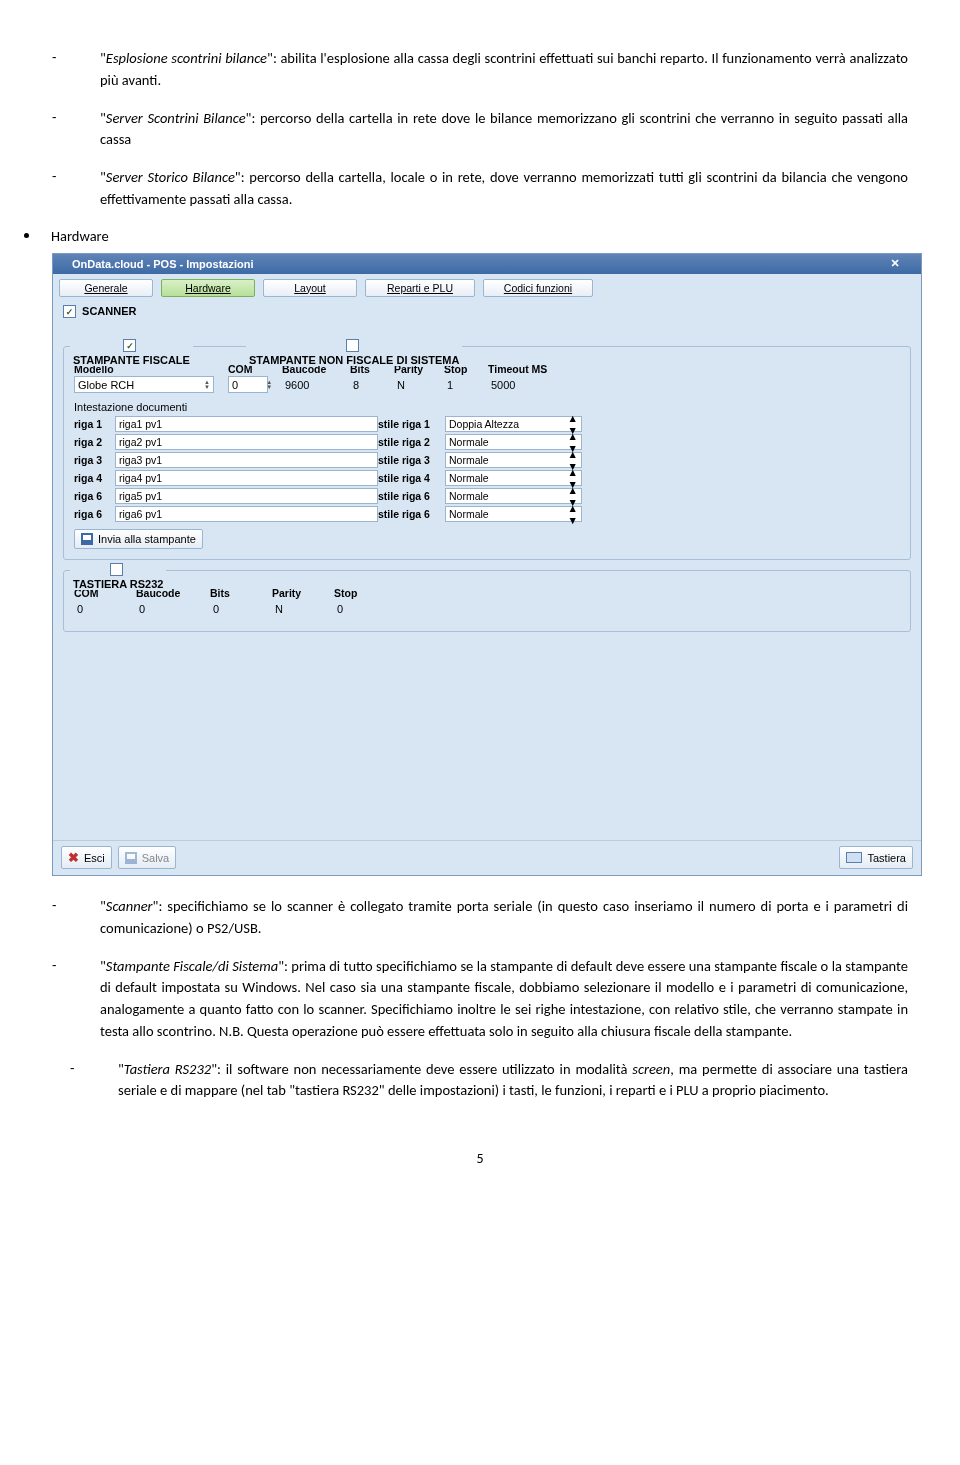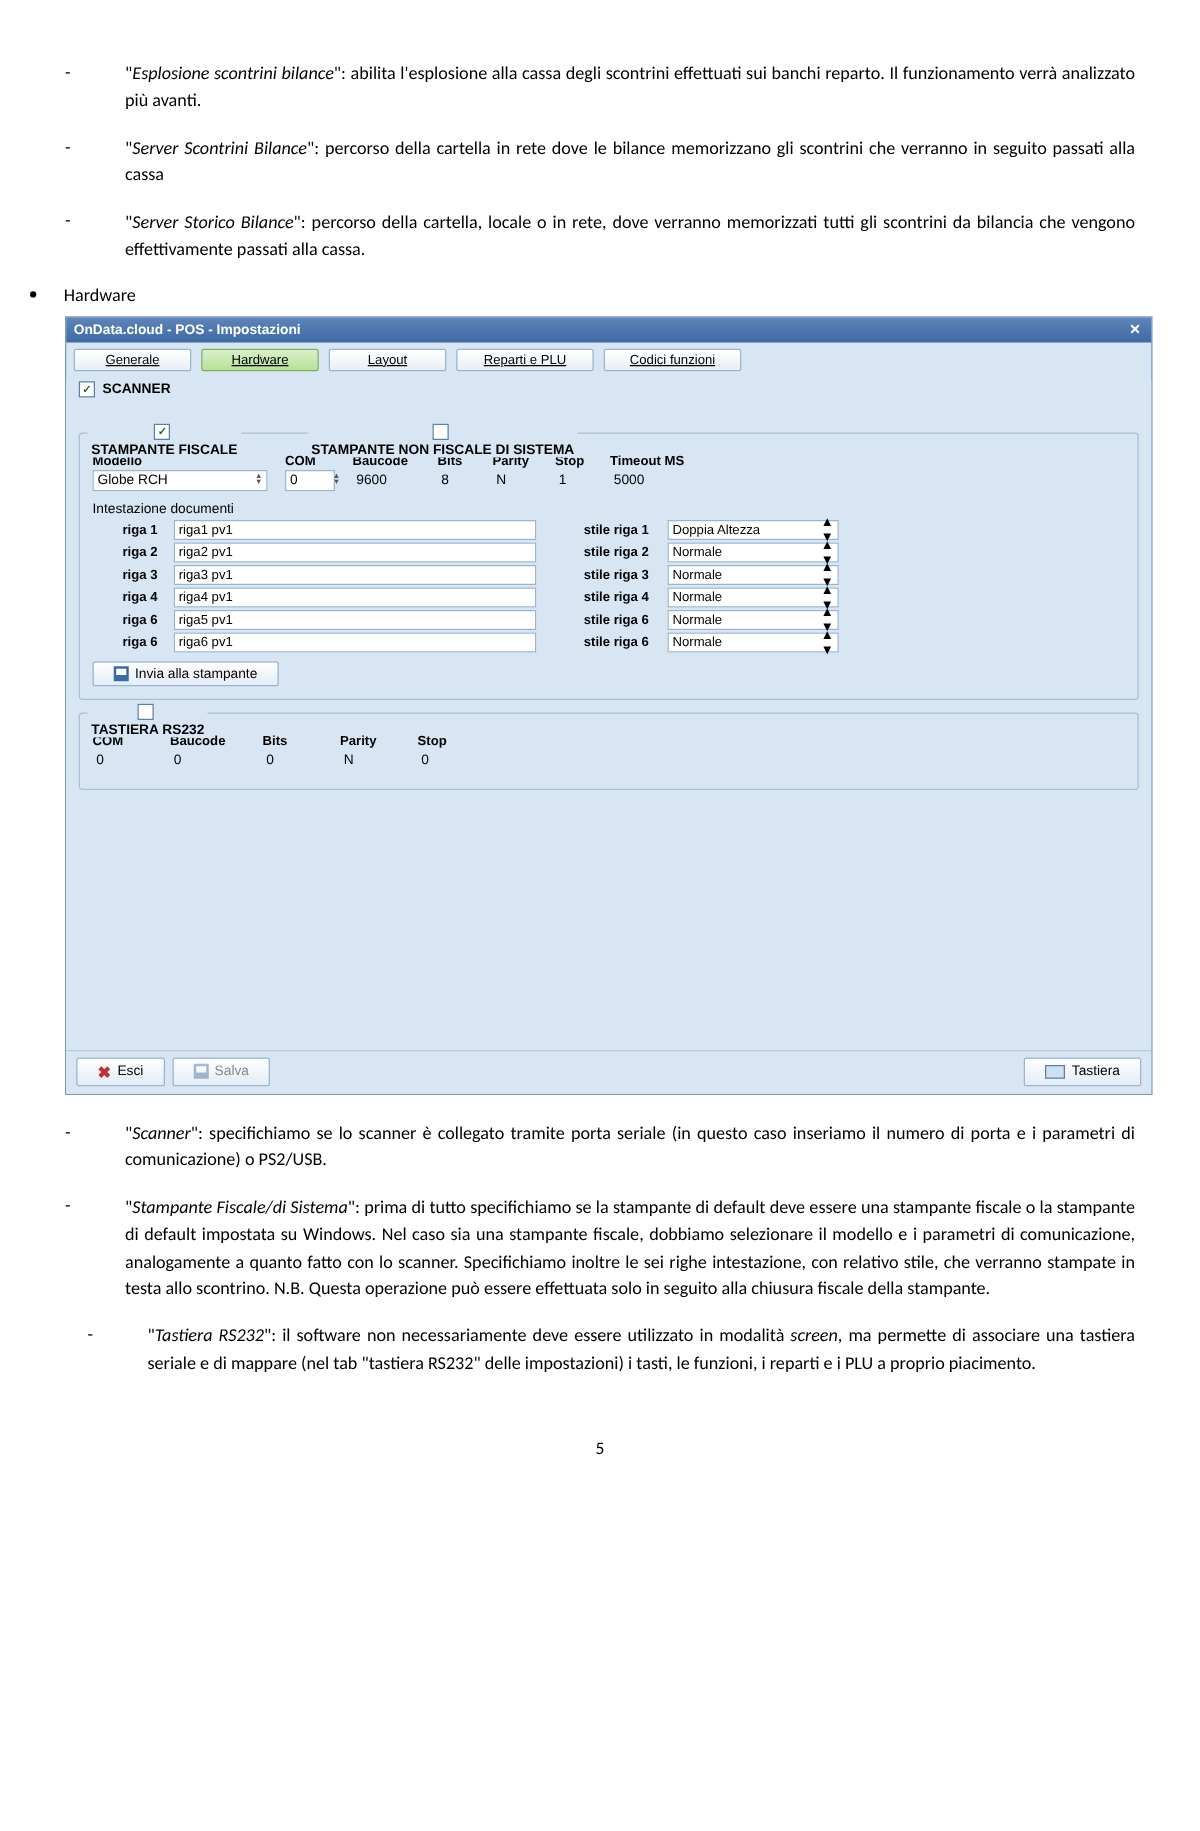"OnData.cloud - POS - Impostazioni" .titlebar { padding: 3px 6px -> 3px 19px }
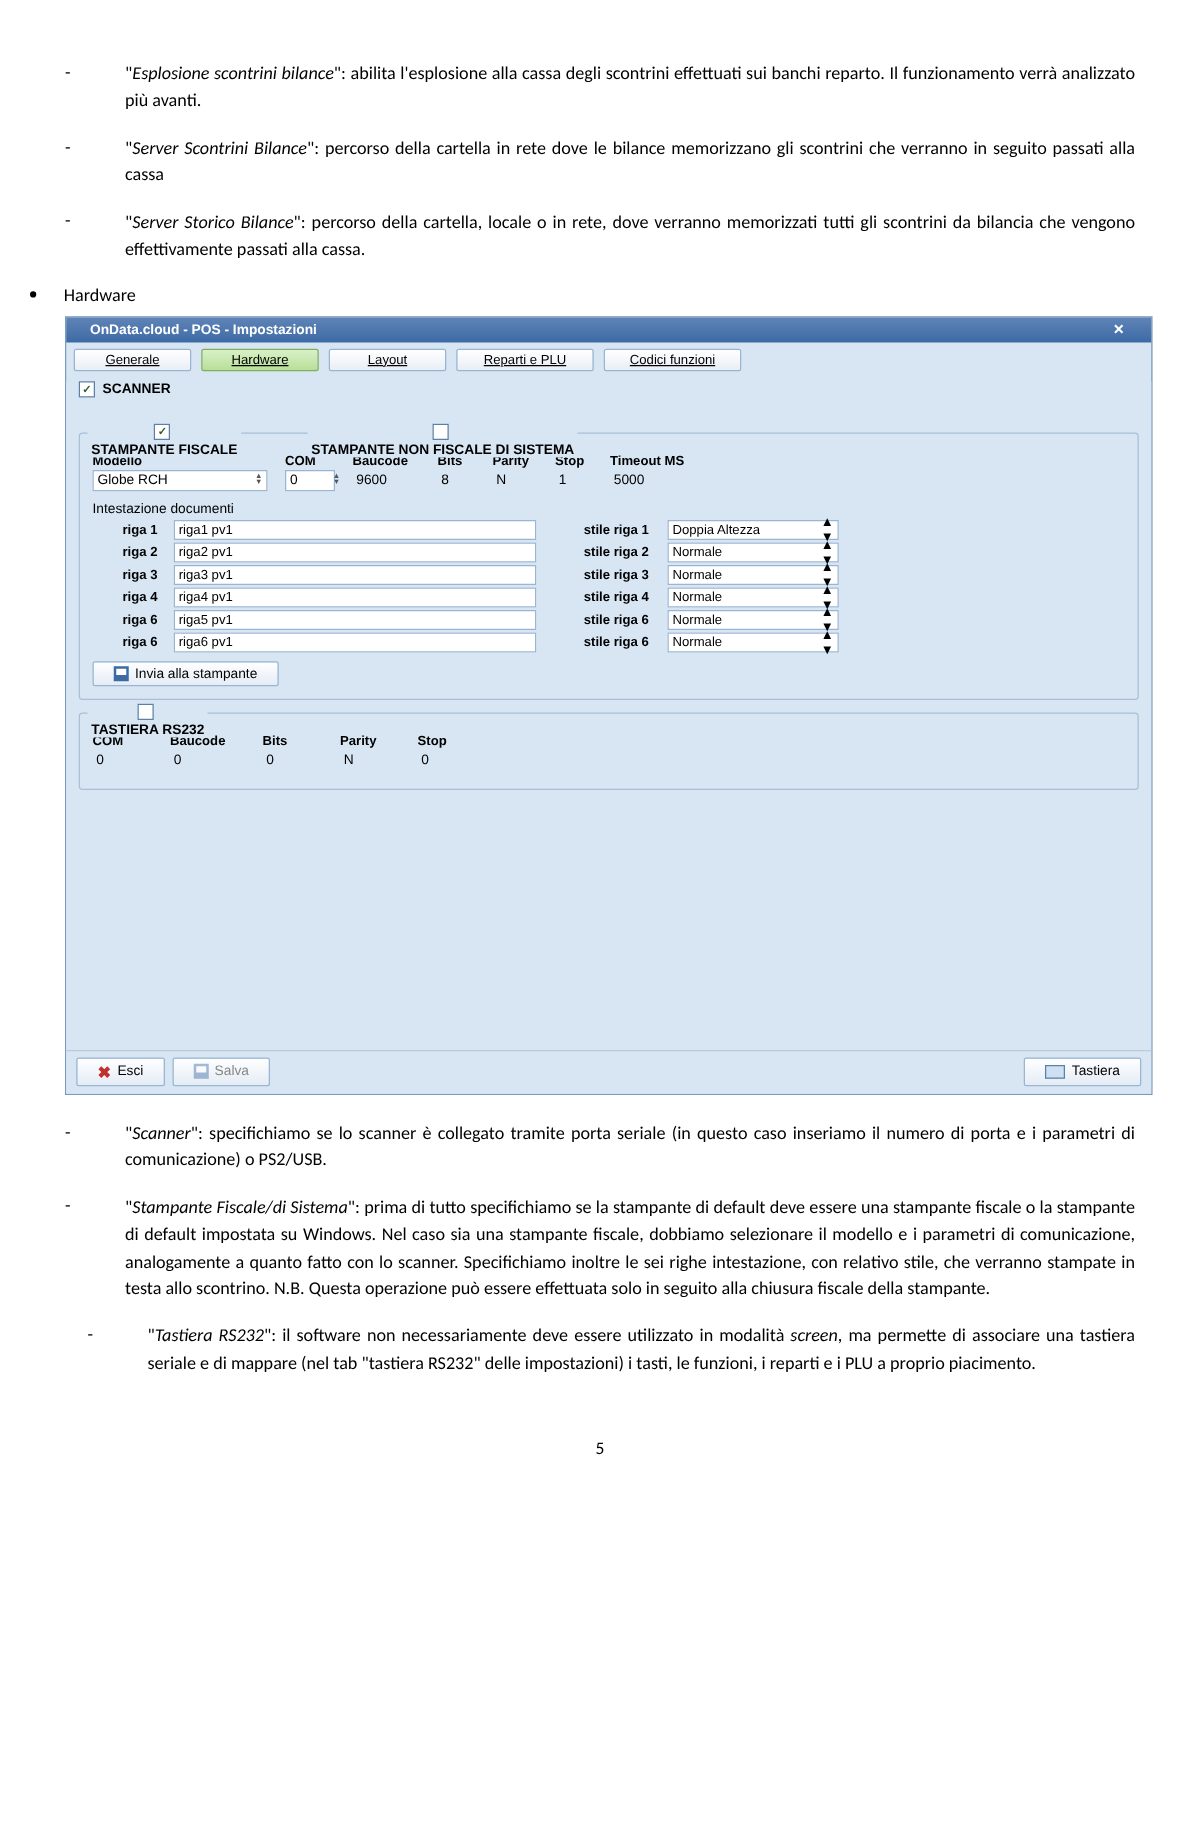"riga 1" .riga-grid { gap: 38px -> none; margin-left: 24px -> none }
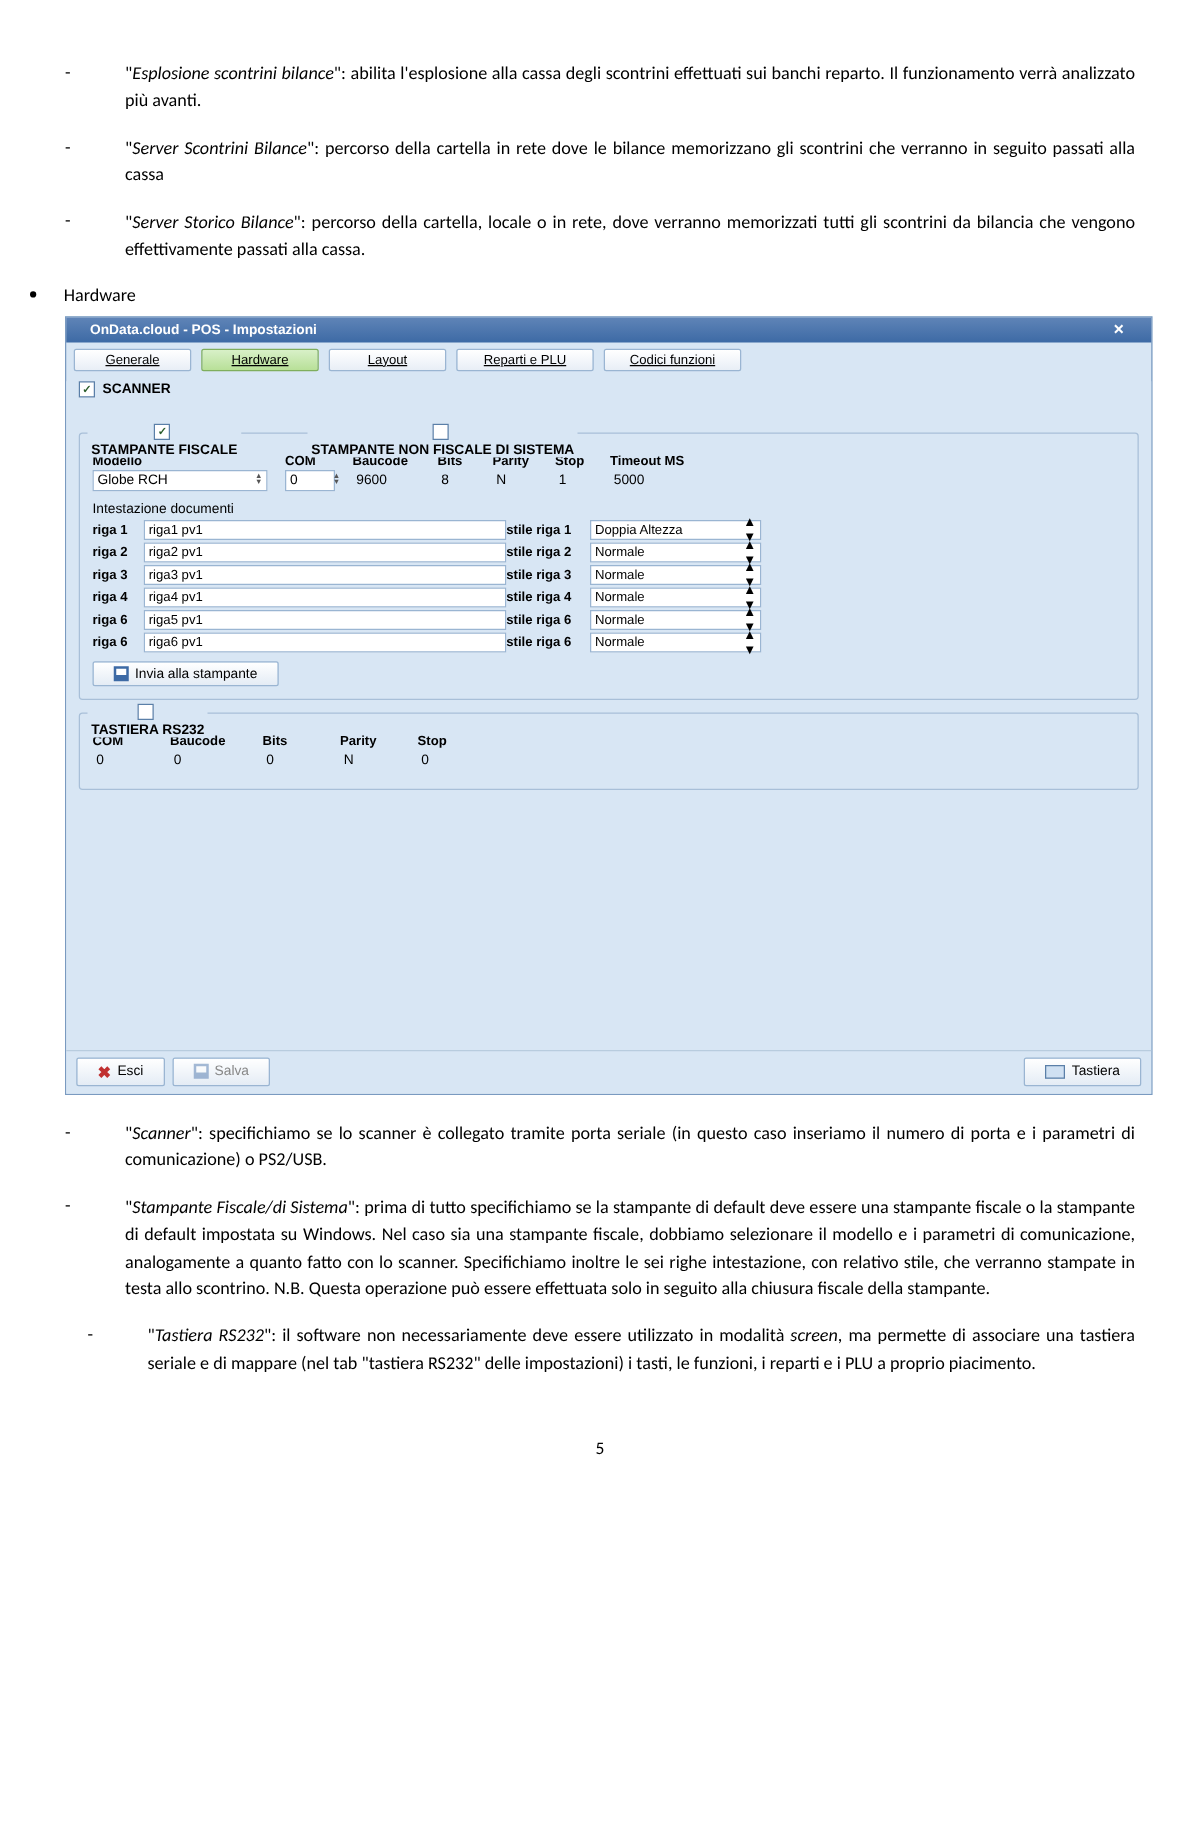"riga1 pv1" .riga-row .rinp.w1 { width: 290px -> 263px }
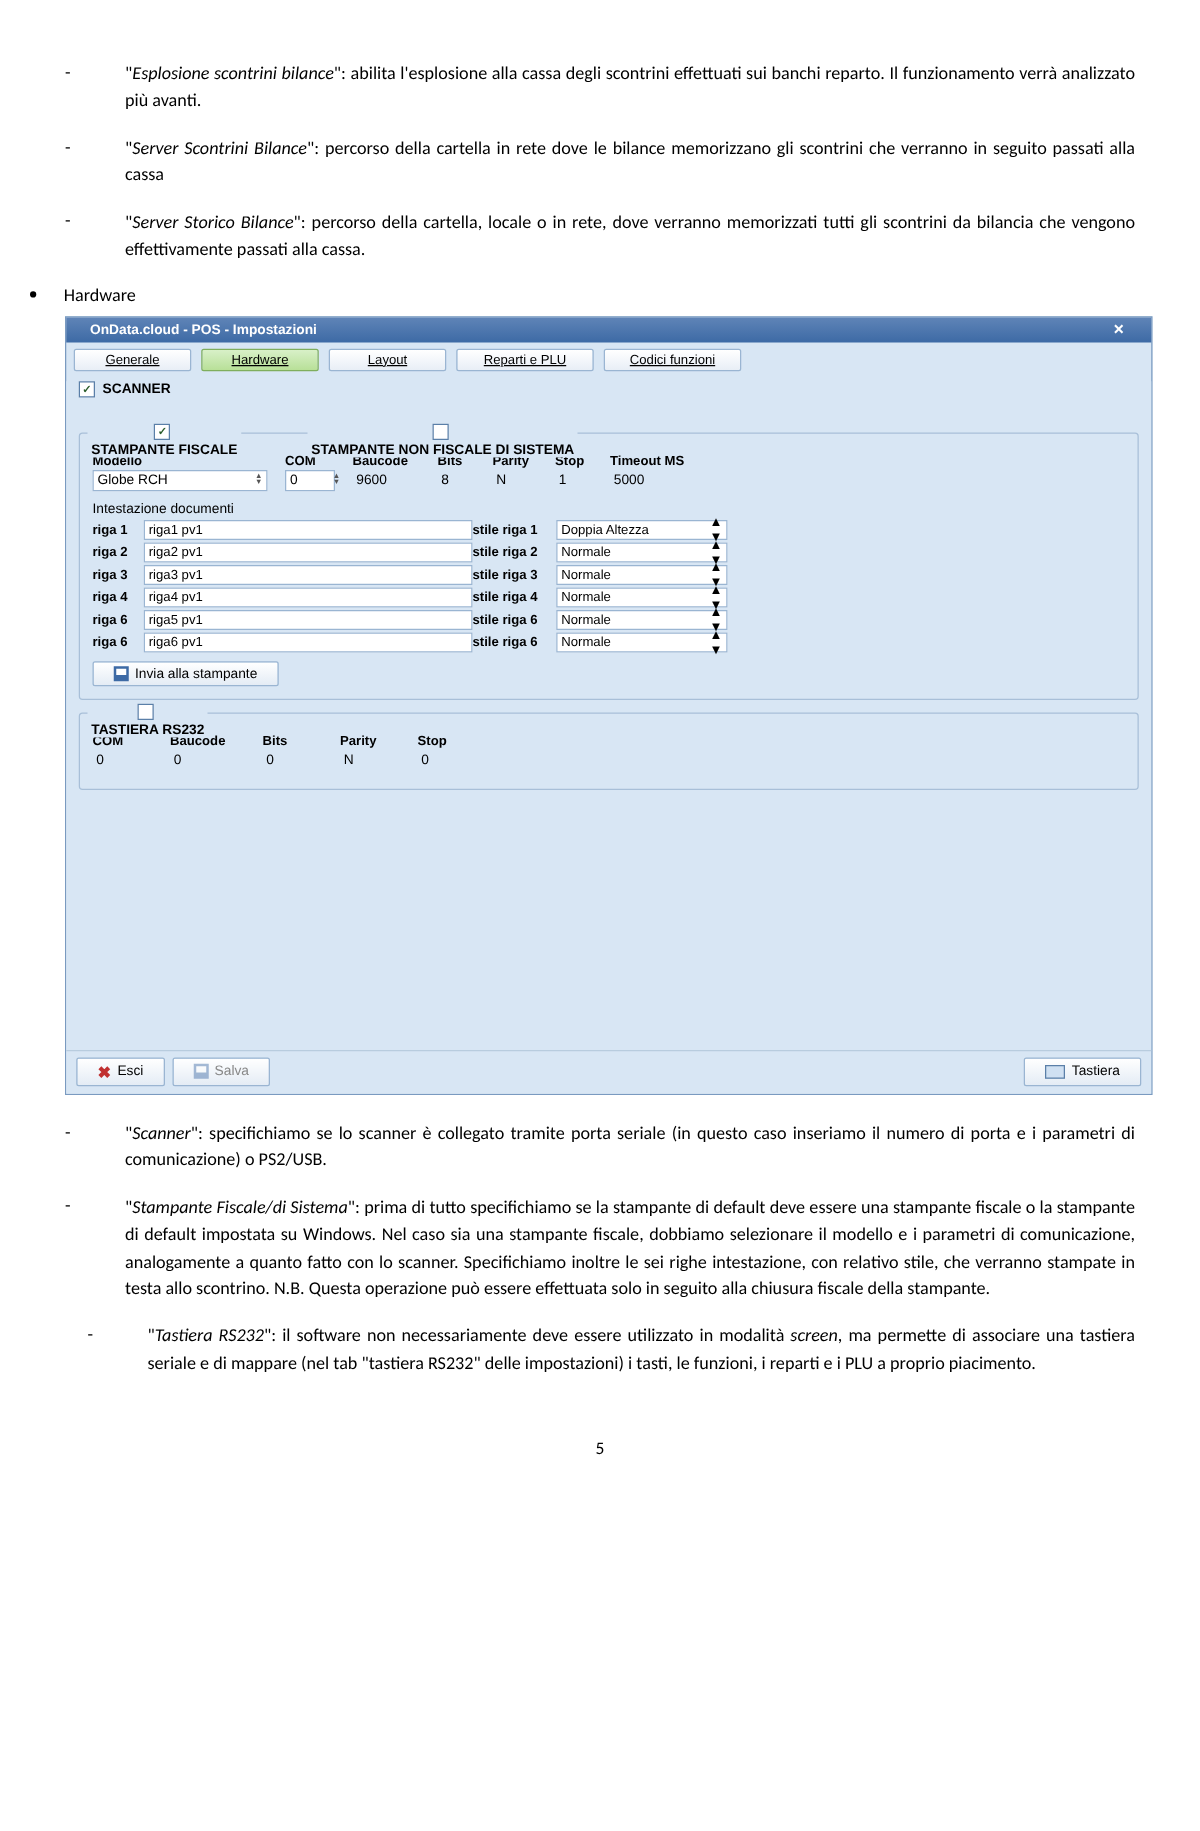"Invia alla stampante" .btn { padding: 3px 16px -> 3px 6px }
